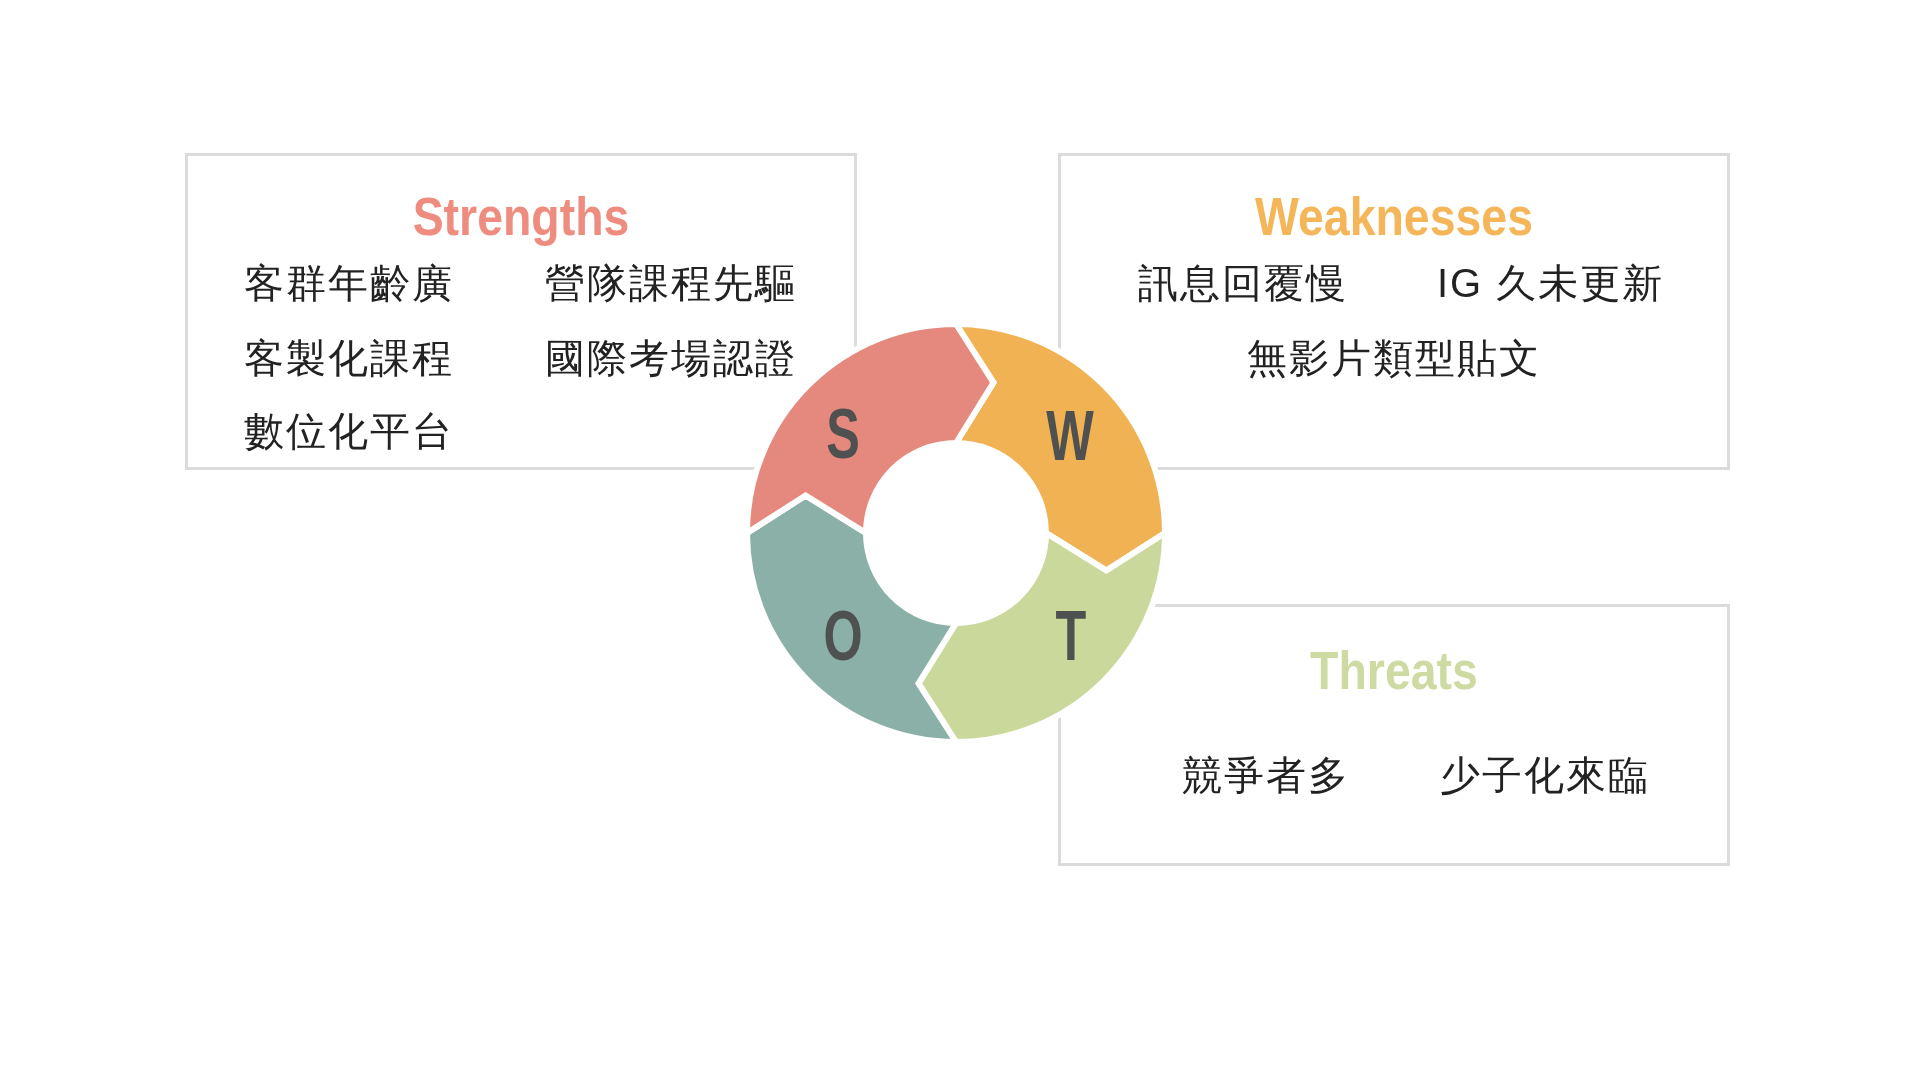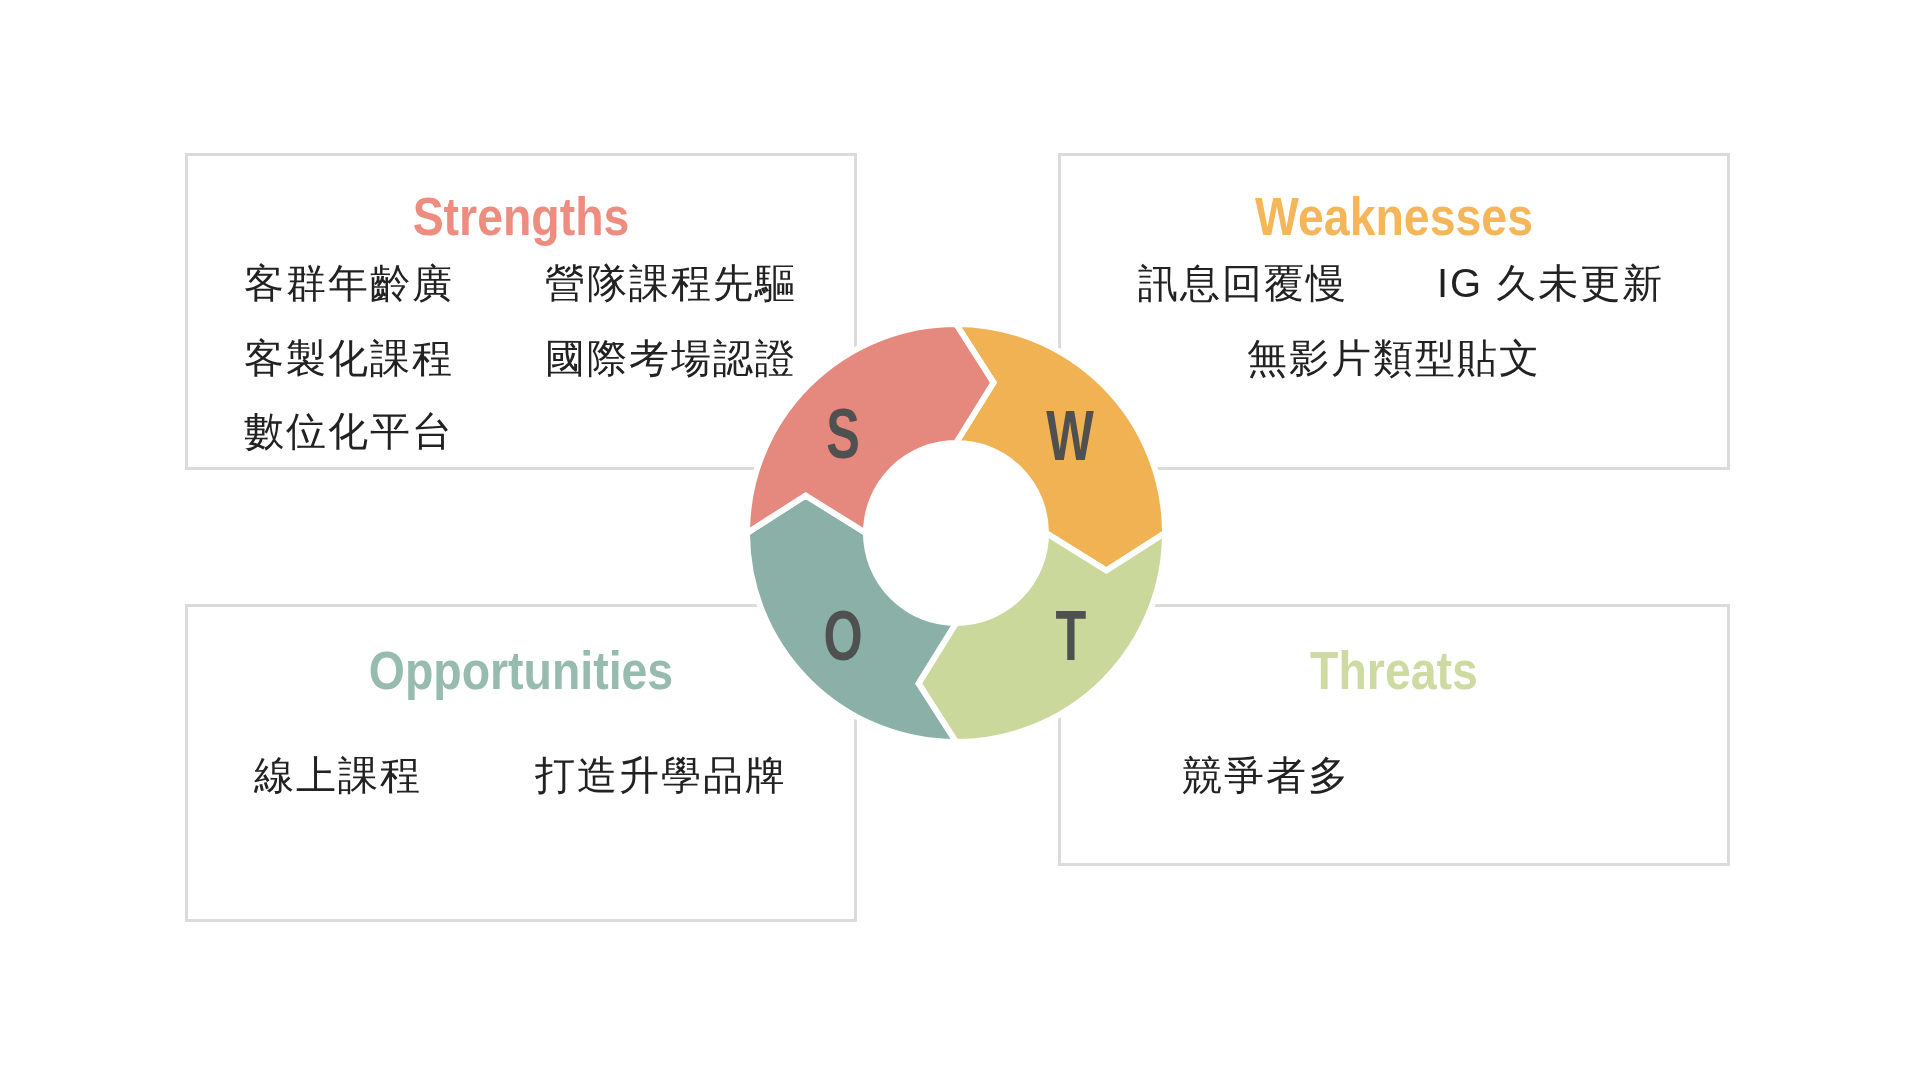"Opportunities" section.quad { html: <section> <h2>Opportunities</h2> <span>線上課程</span> <span>打造升學品牌</span> </section> -> none }
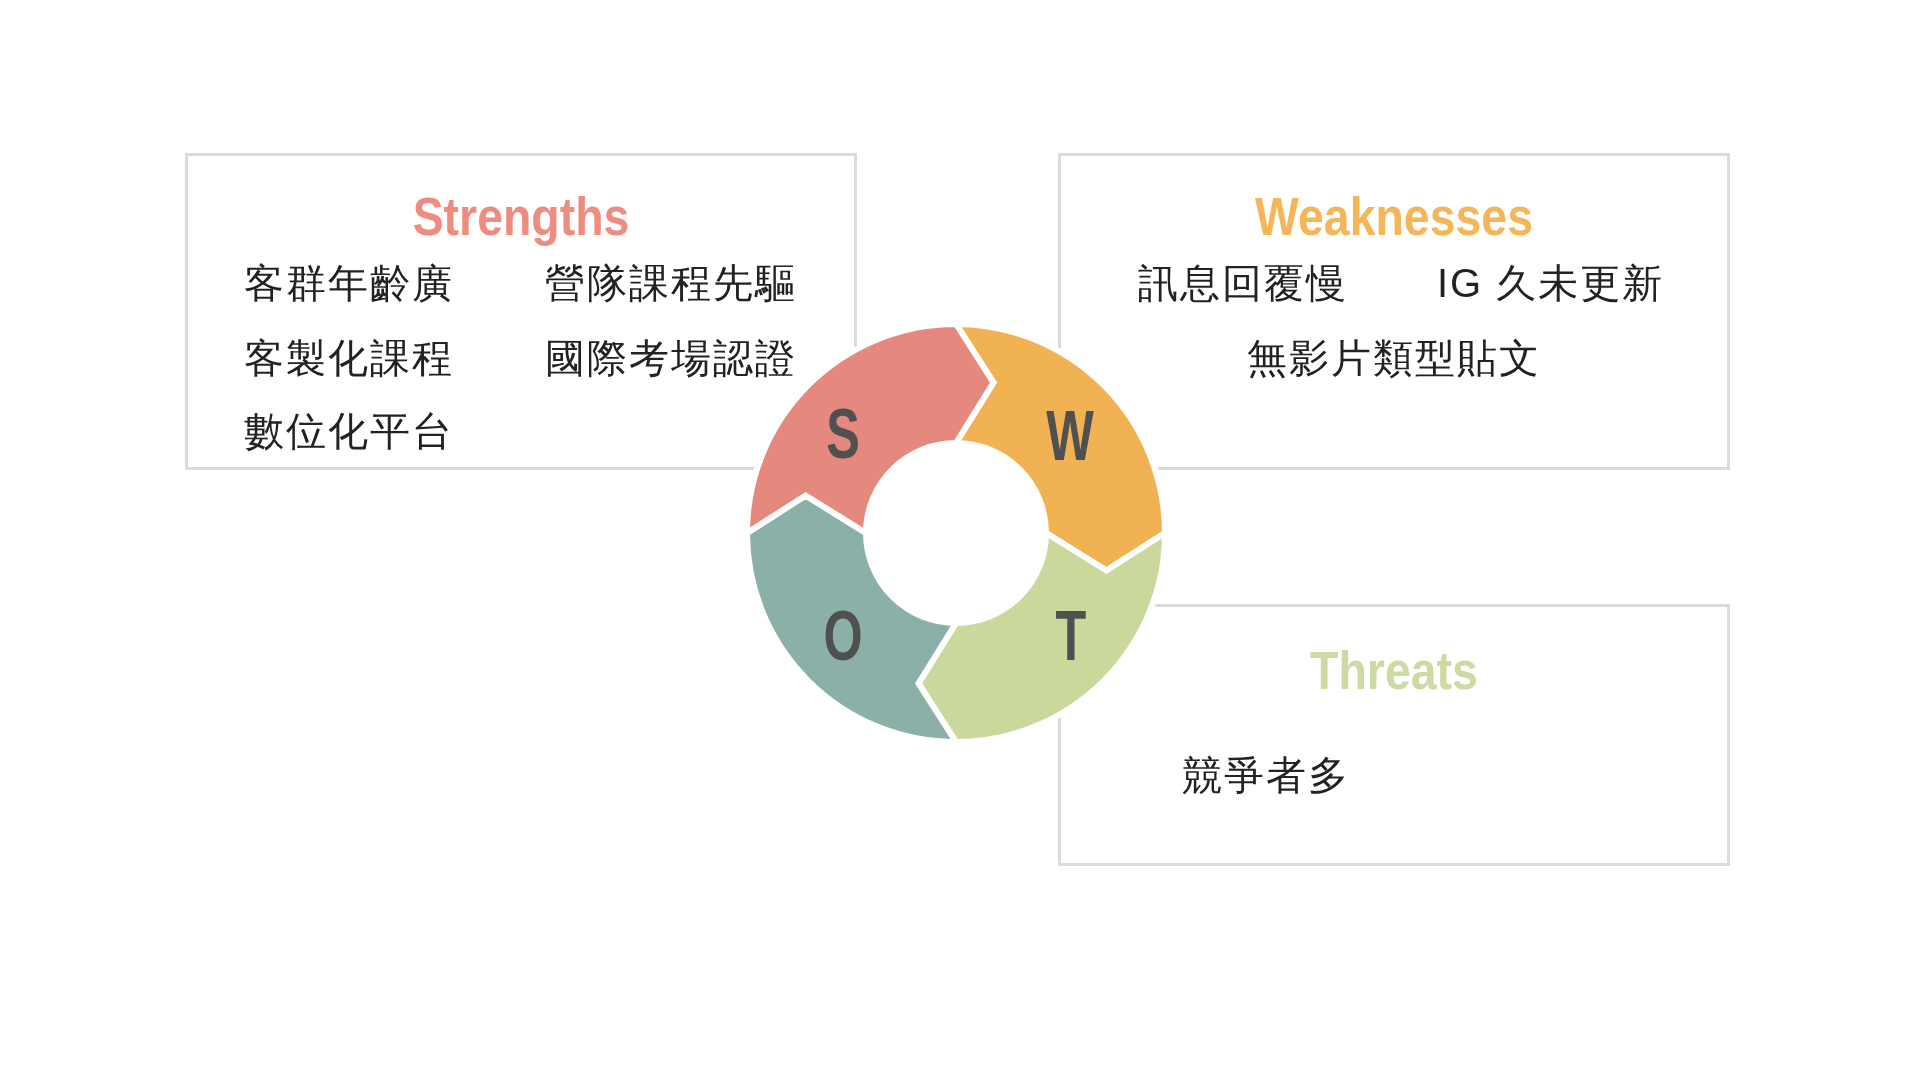"少子化來臨" span.item { html: none -> <span>少子化來臨</span> }
